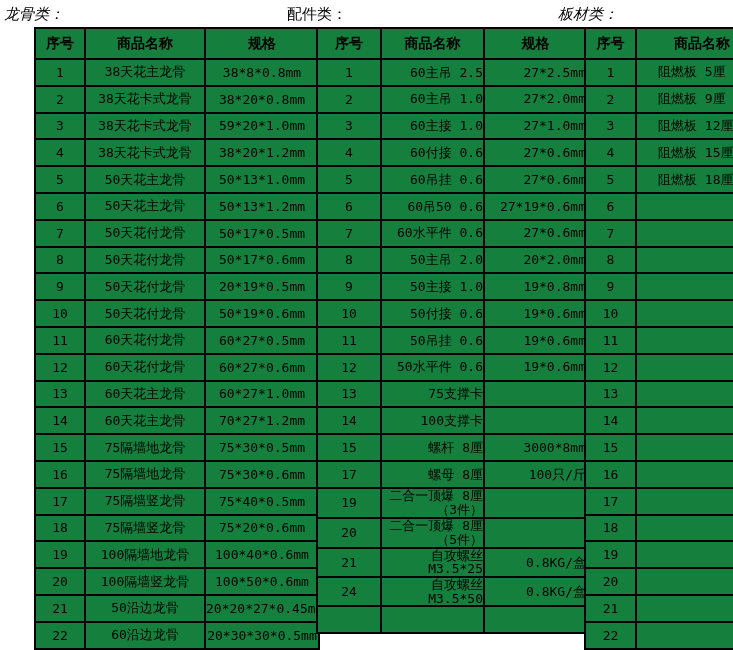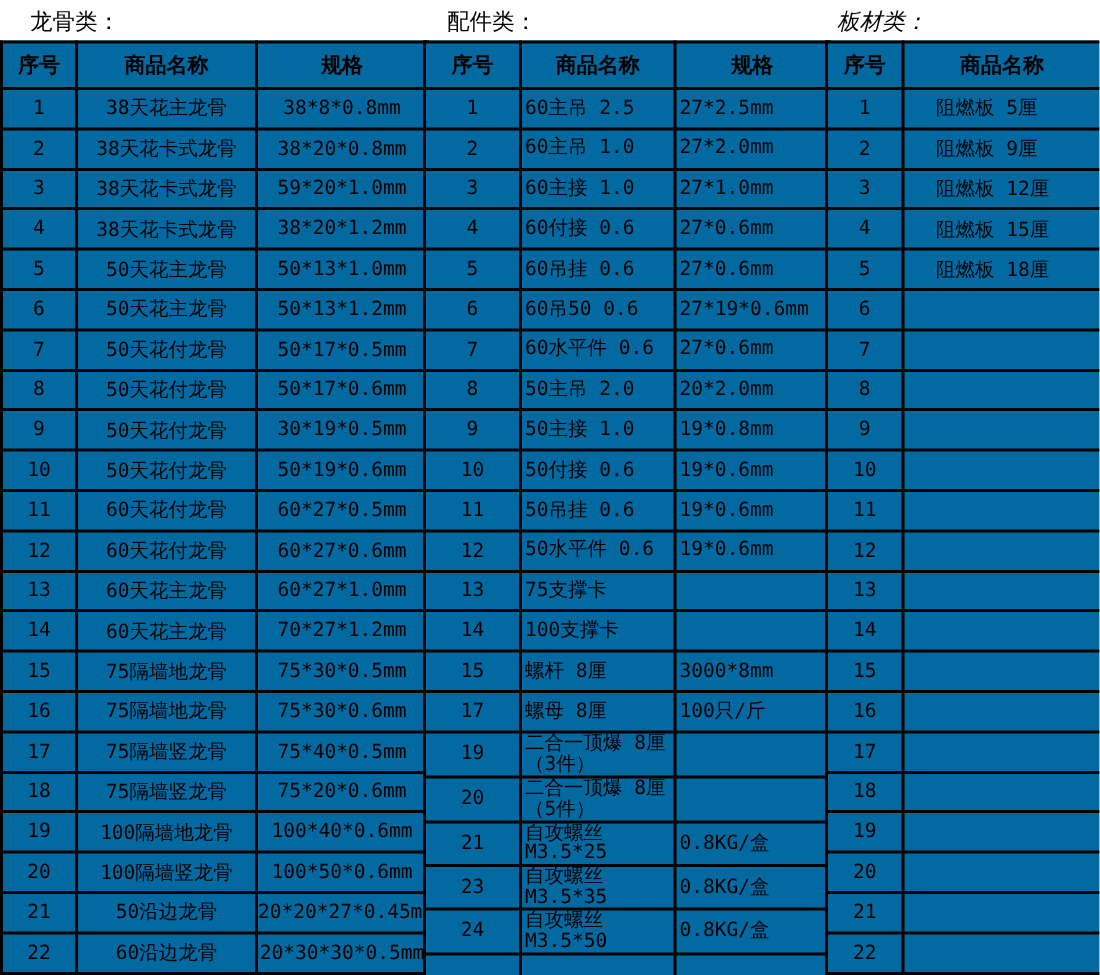"龙骨类：" #title-keel { font-style: none -> italic; left: 20px -> 4px }
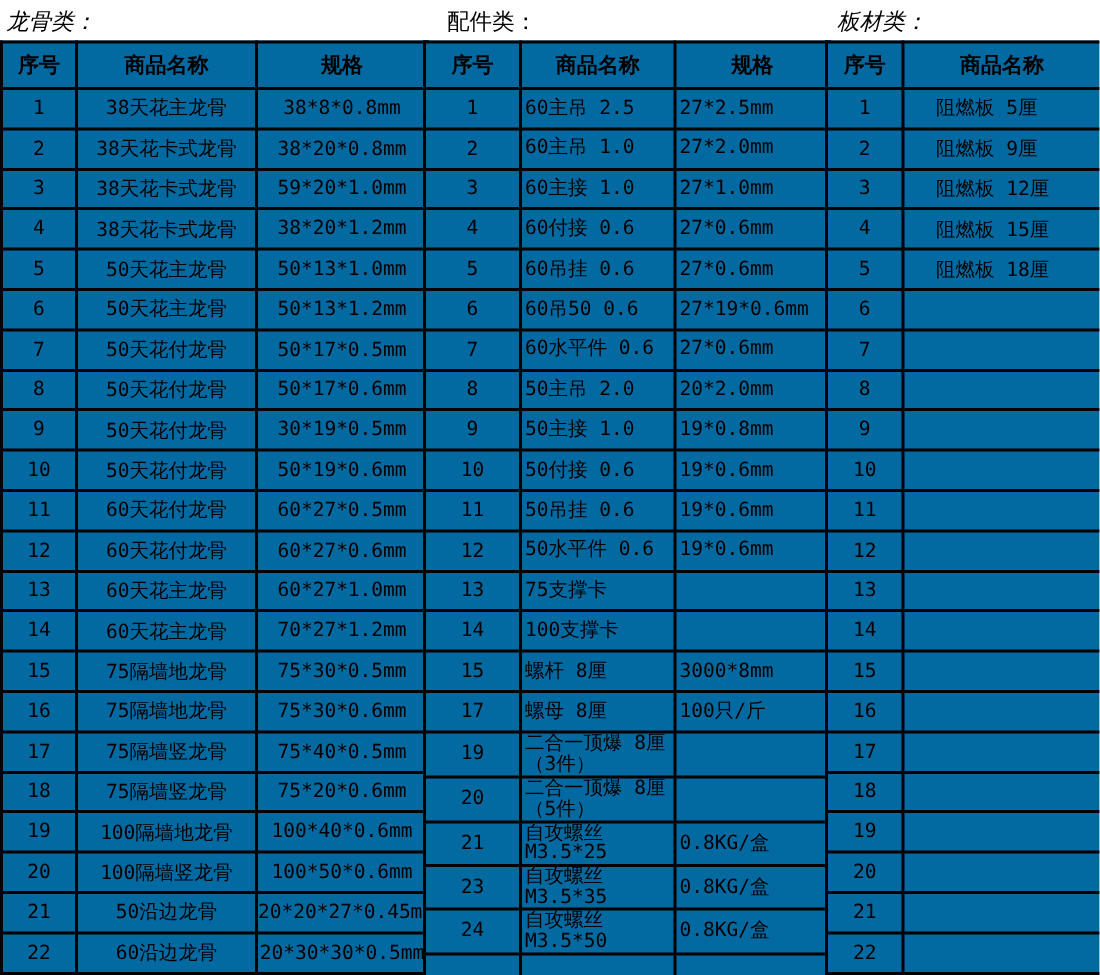"配件类：" #title-acc { margin-left: 11px -> none }
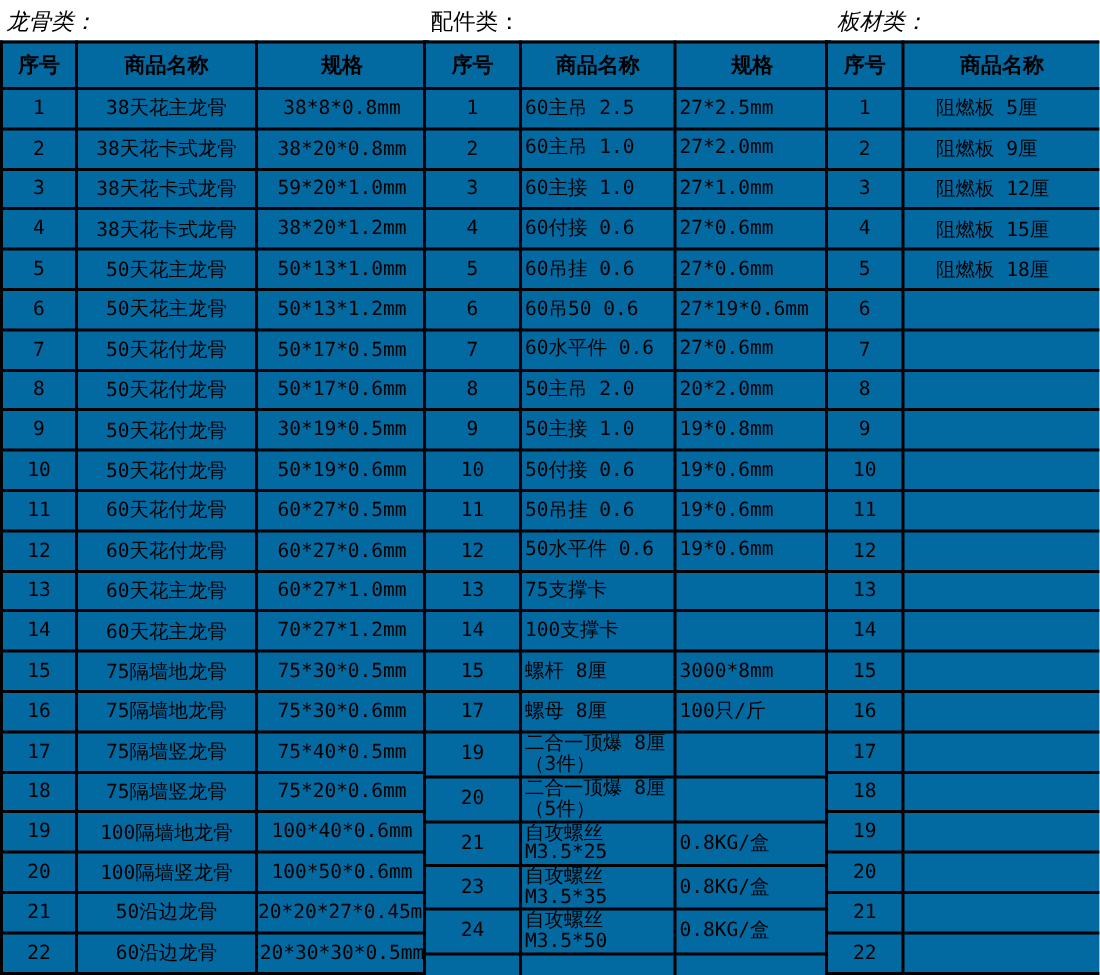"序号" table.tbl { background: #0369a1 -> #15803d; margin-left: none -> 34px }
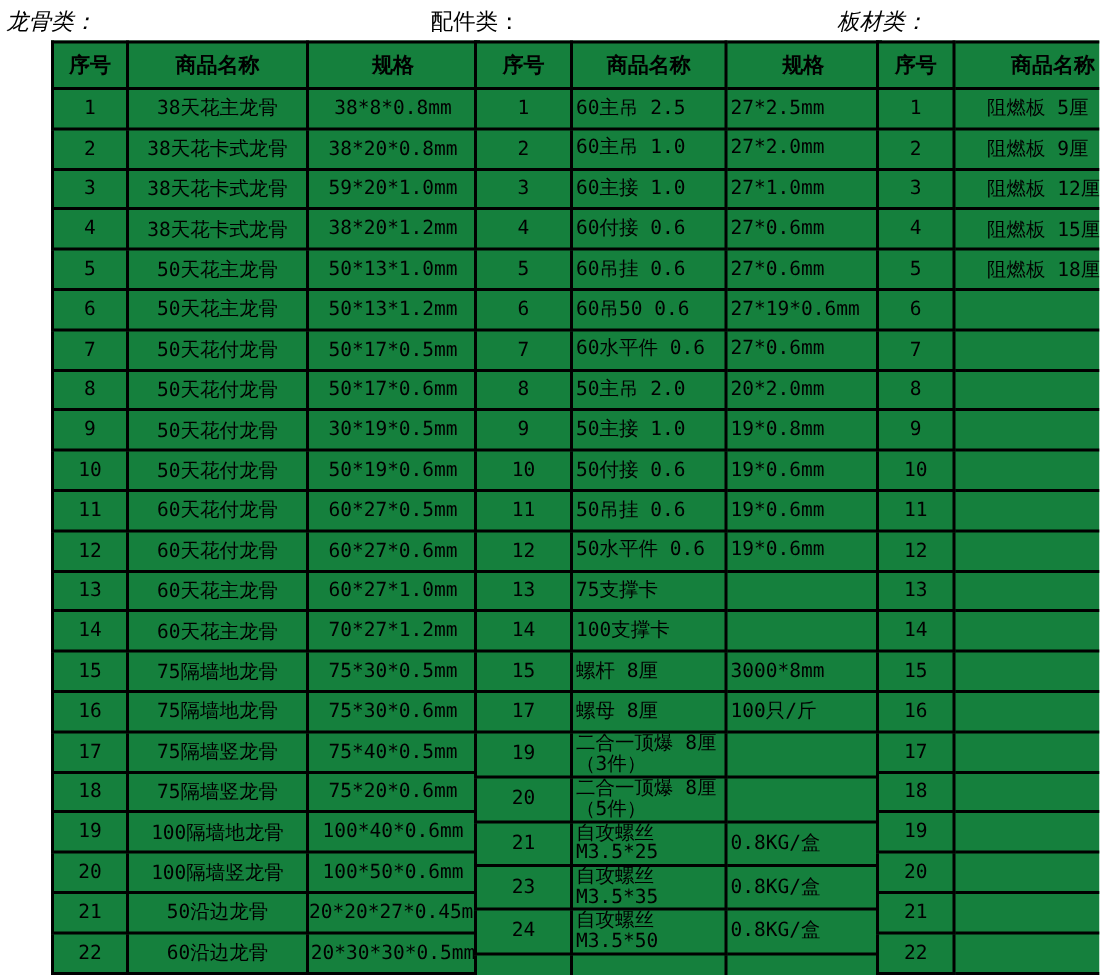"60主吊 2.5" #tbl-acc td.name, #tbl-acc td.spec { text-align: left -> right }
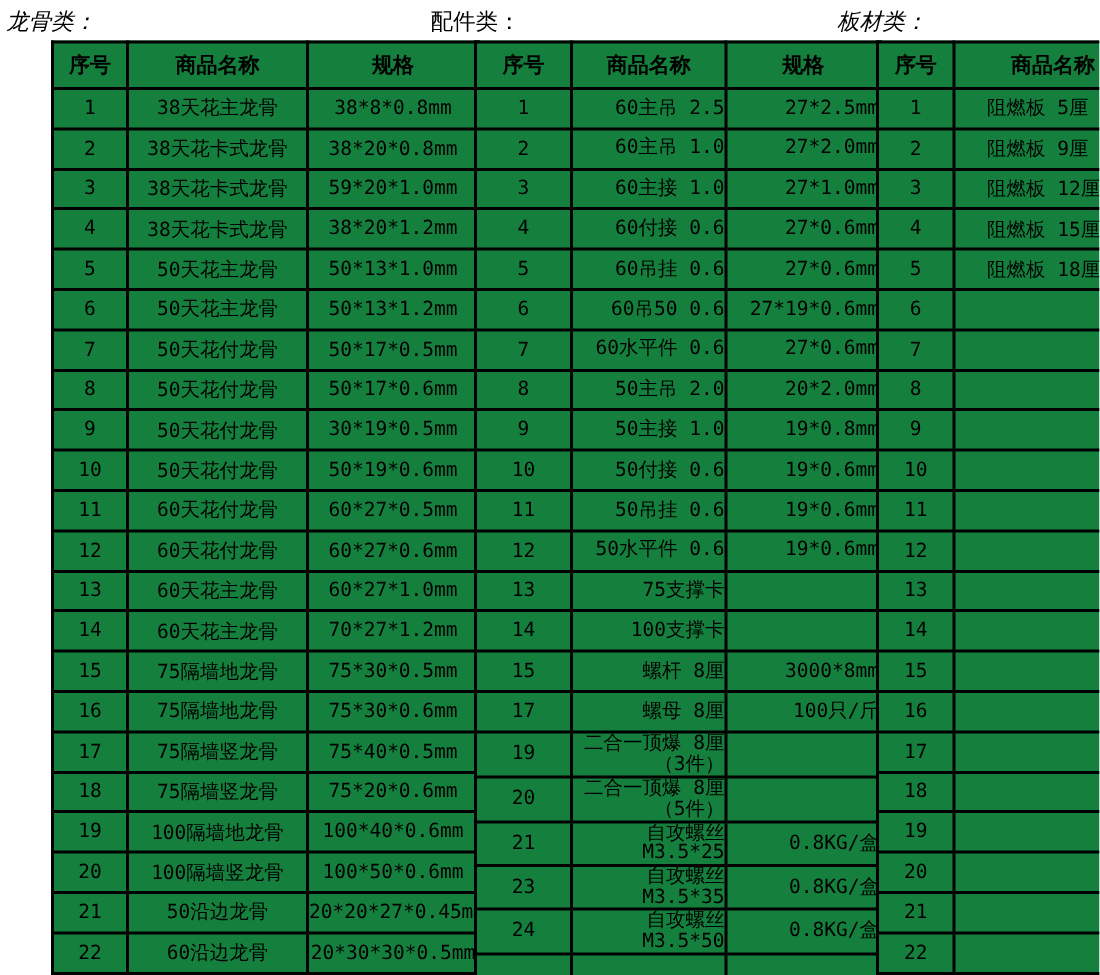"30*19*0.5mm" td.spec { text: 30 -> 20 }
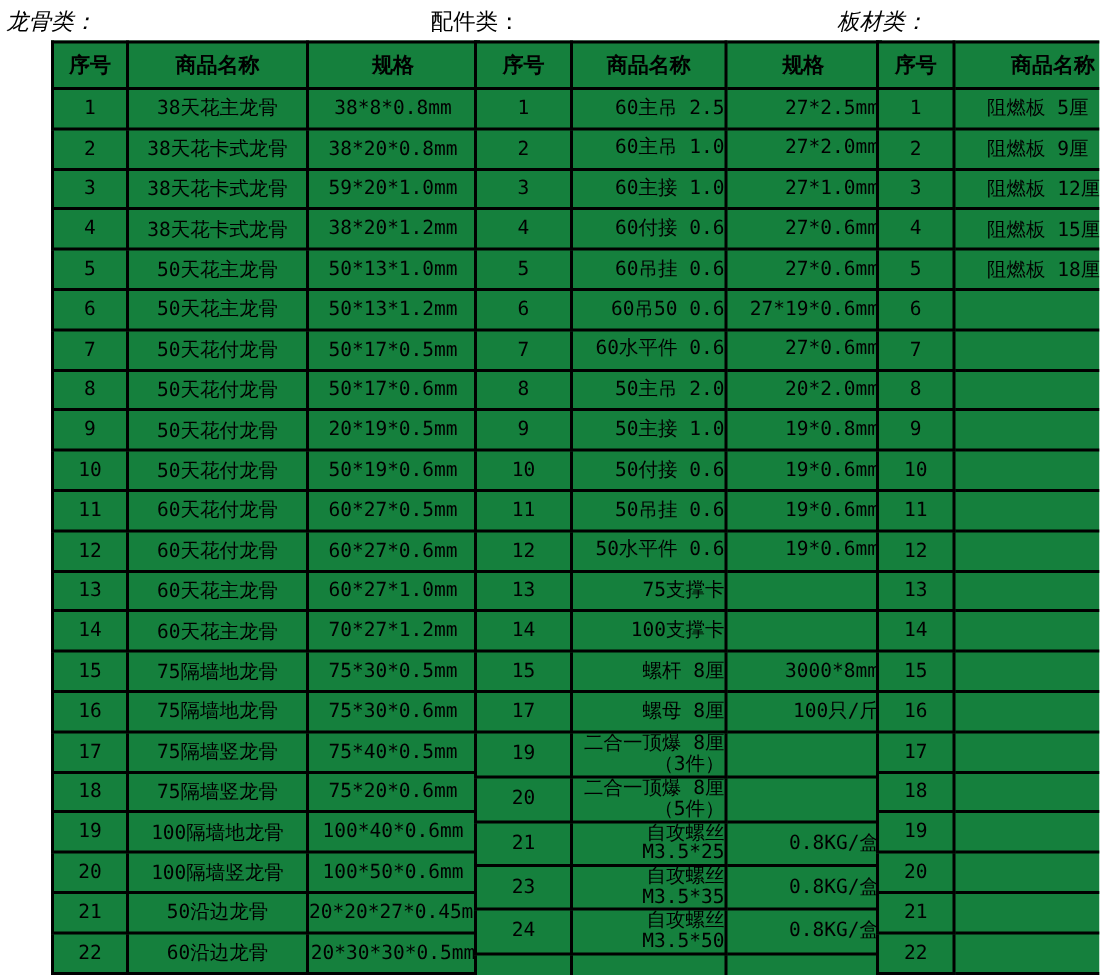"23" tr { html: <tr> <td>23</td> <td>自攻螺丝 M3.5*35</td> <td>0.8KG/盒</td> </tr> -> none }
